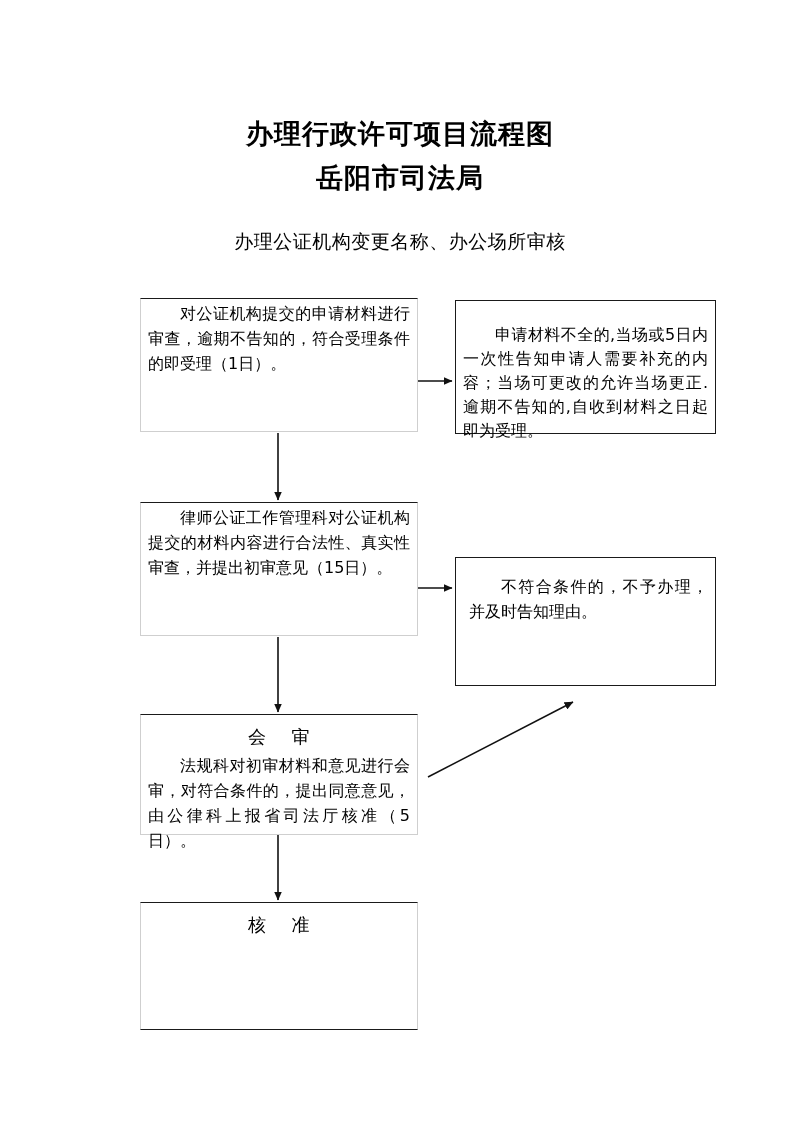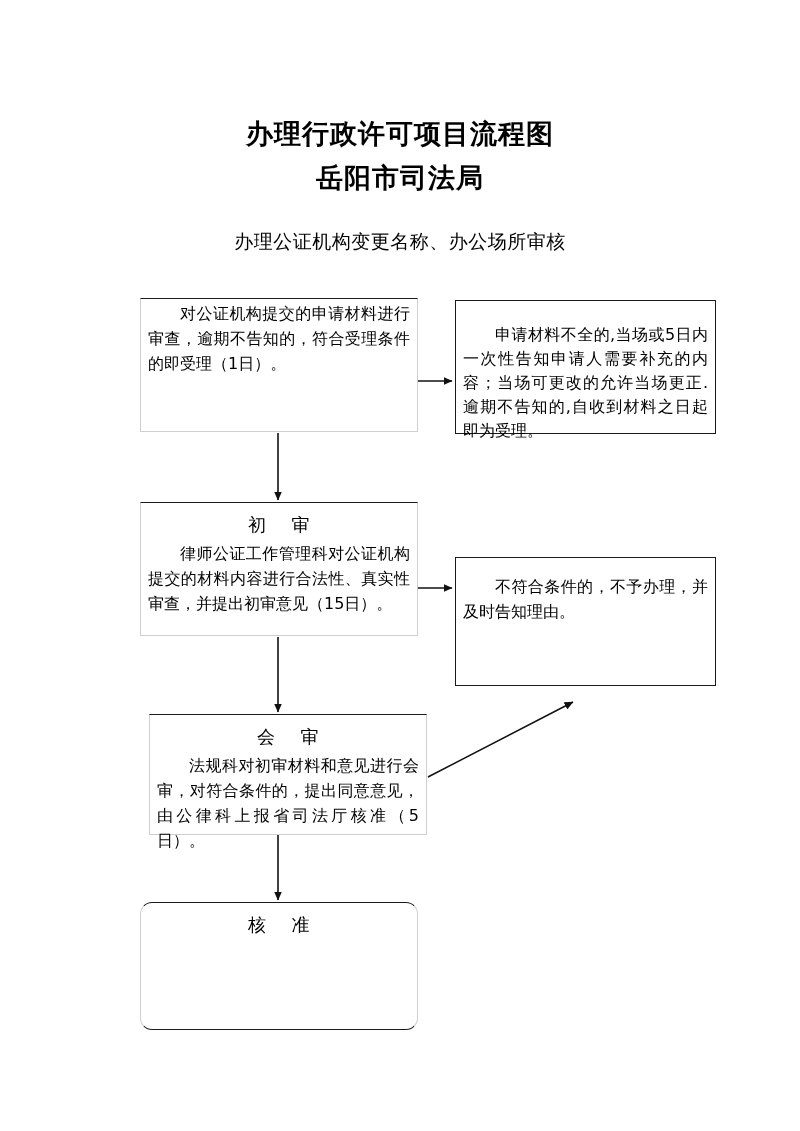"初 审" div.box-head { html: <div>初 审</div> -> none }
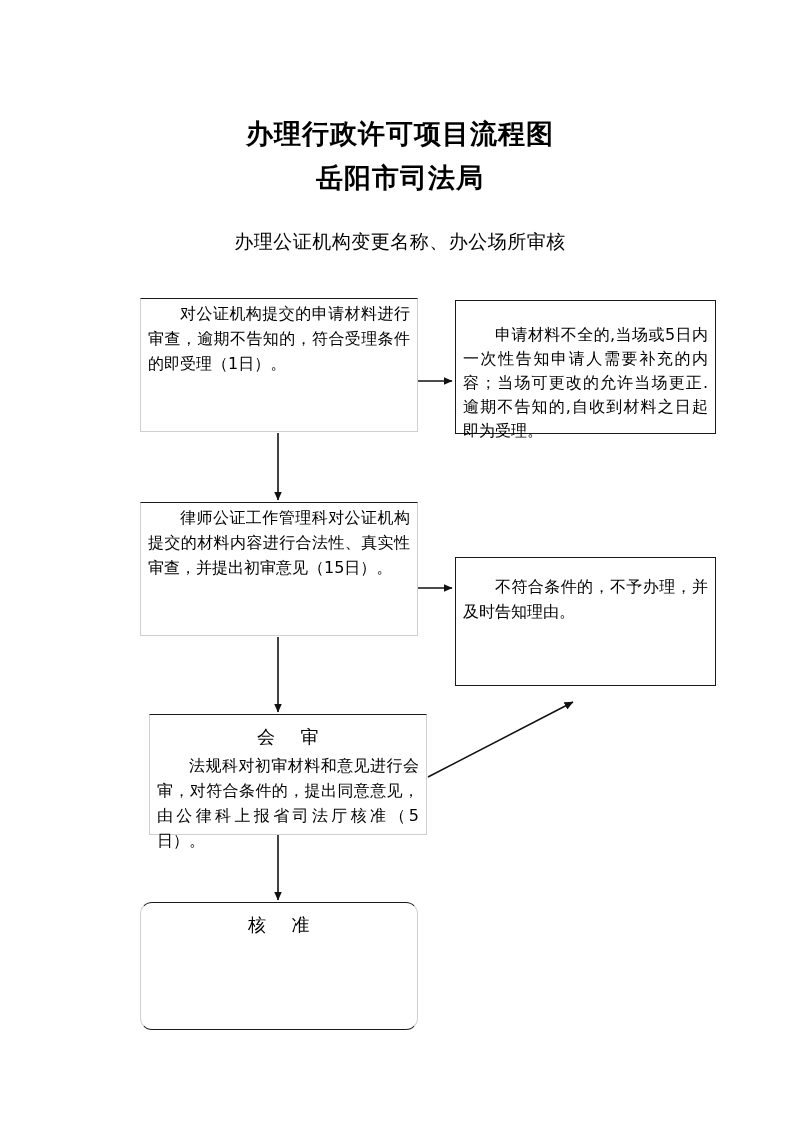"不符合条件的，不予办理，并及时告知理由。" div.box { padding-left: none -> 6px }
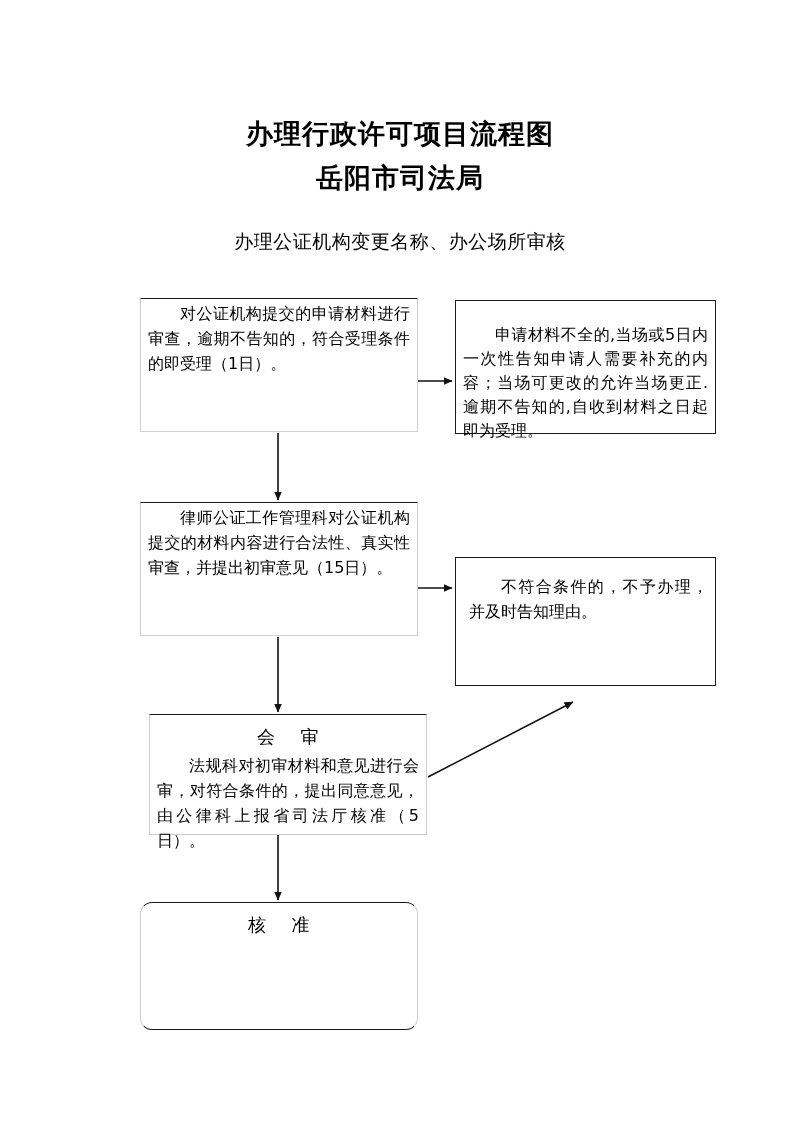"会 审" div.box { margin-left: 9px -> none }
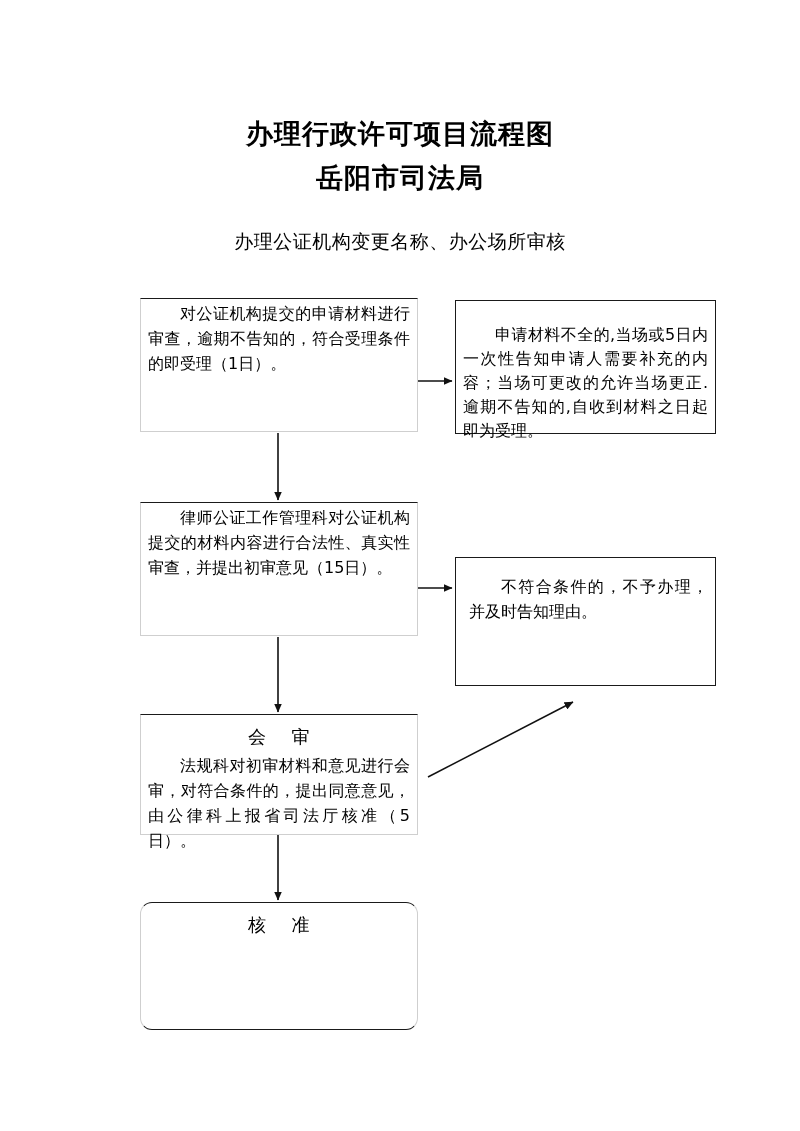"核 准" .box.dark-bottom { border-radius: 12px -> none }
